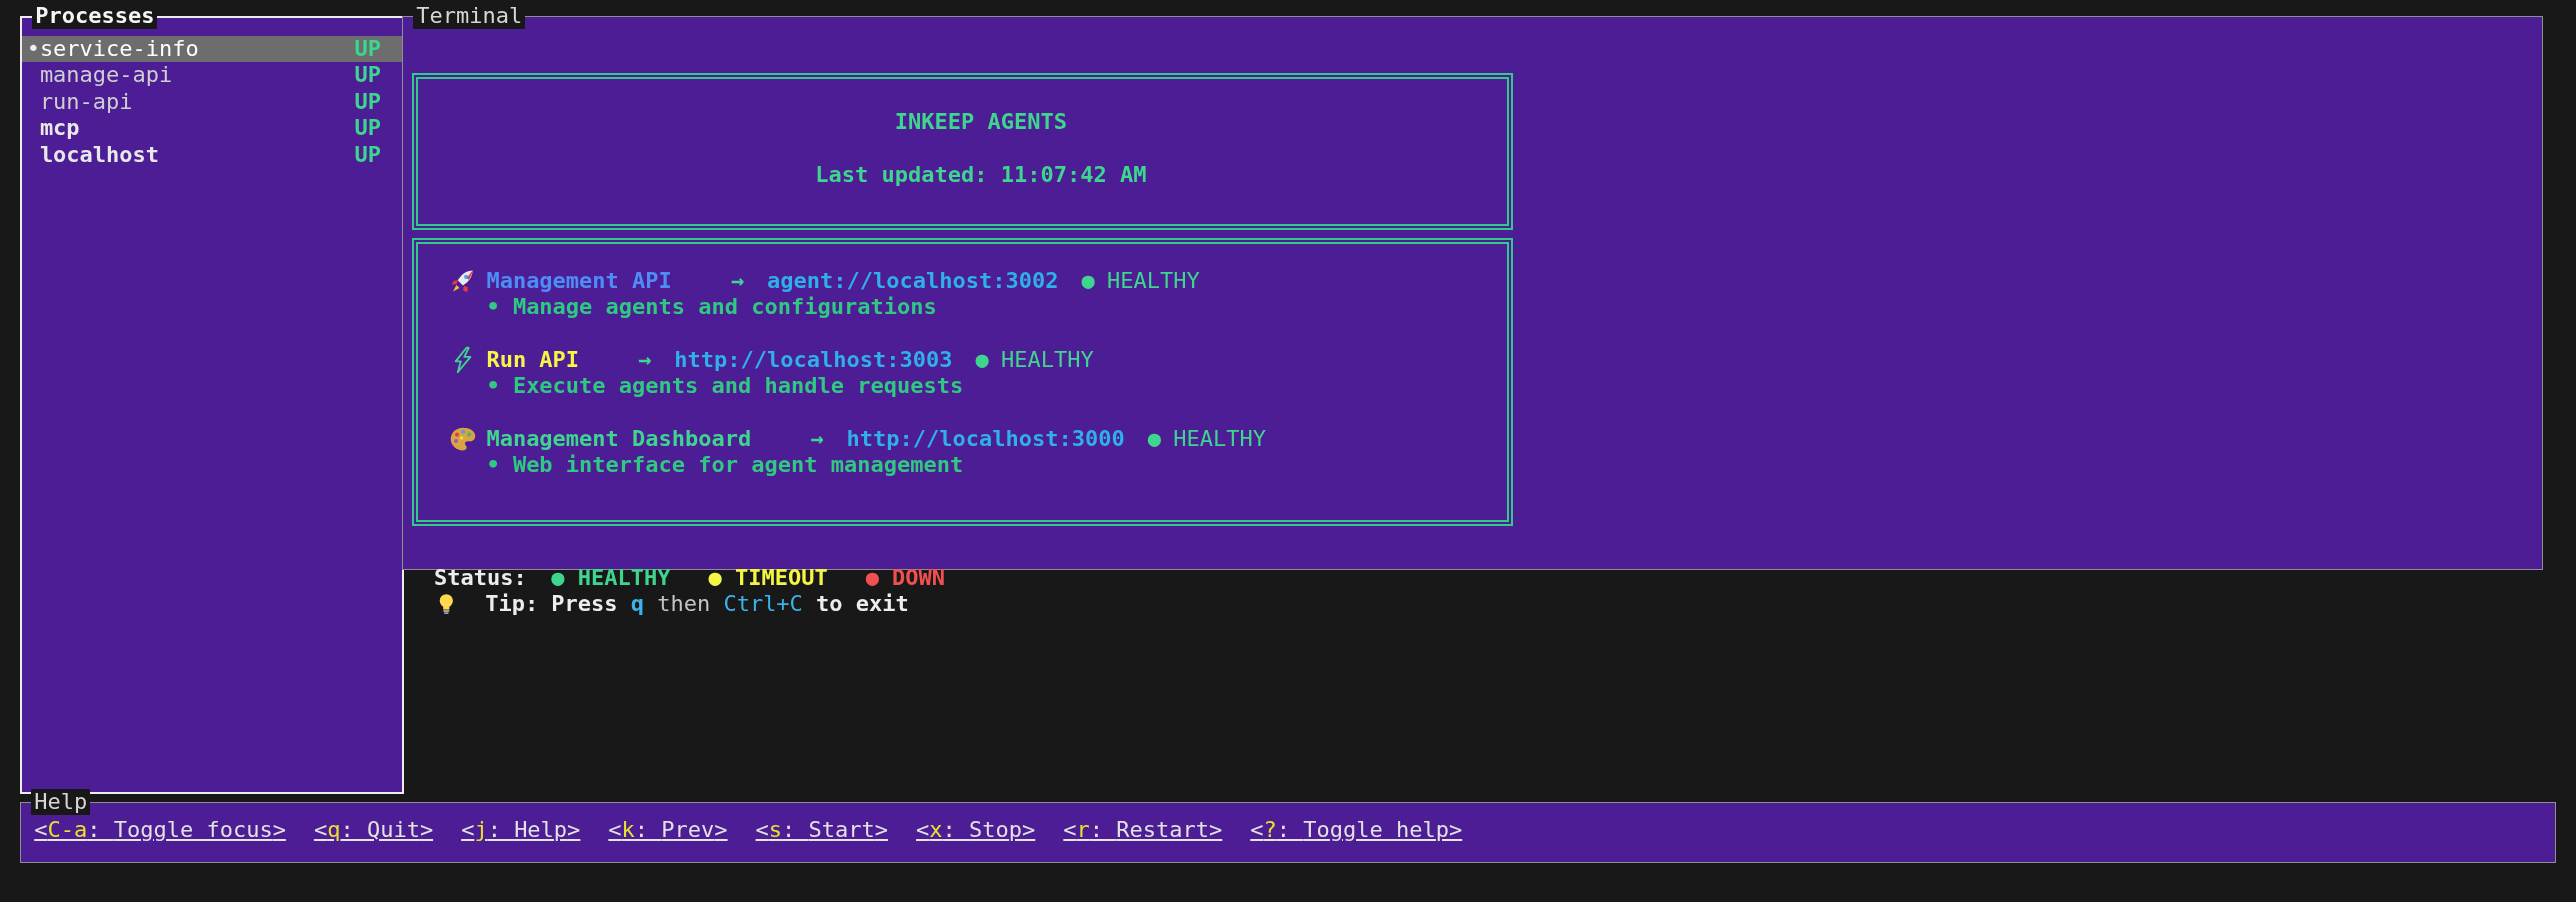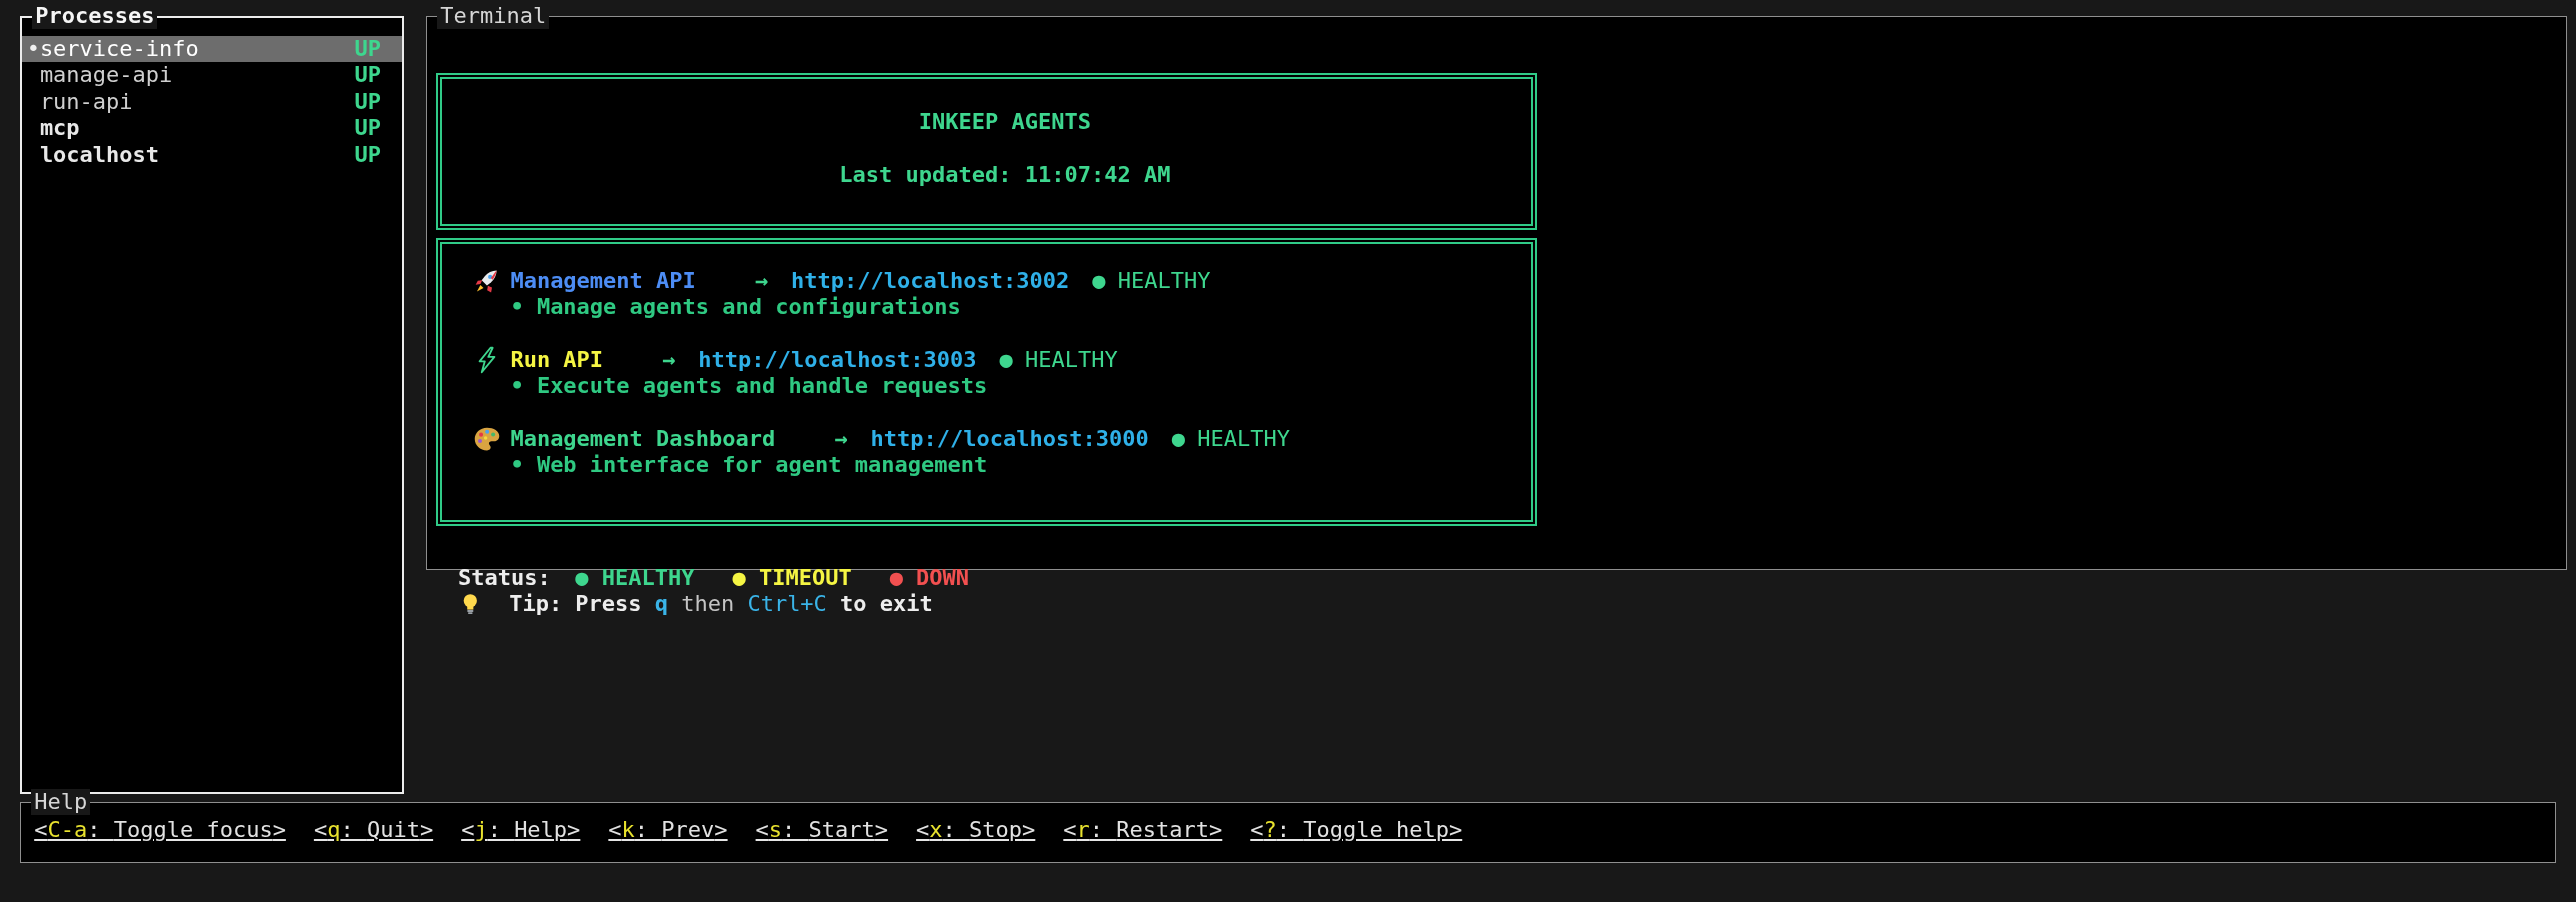"Processes" .panel { background: #000000 -> #4c1d95 }
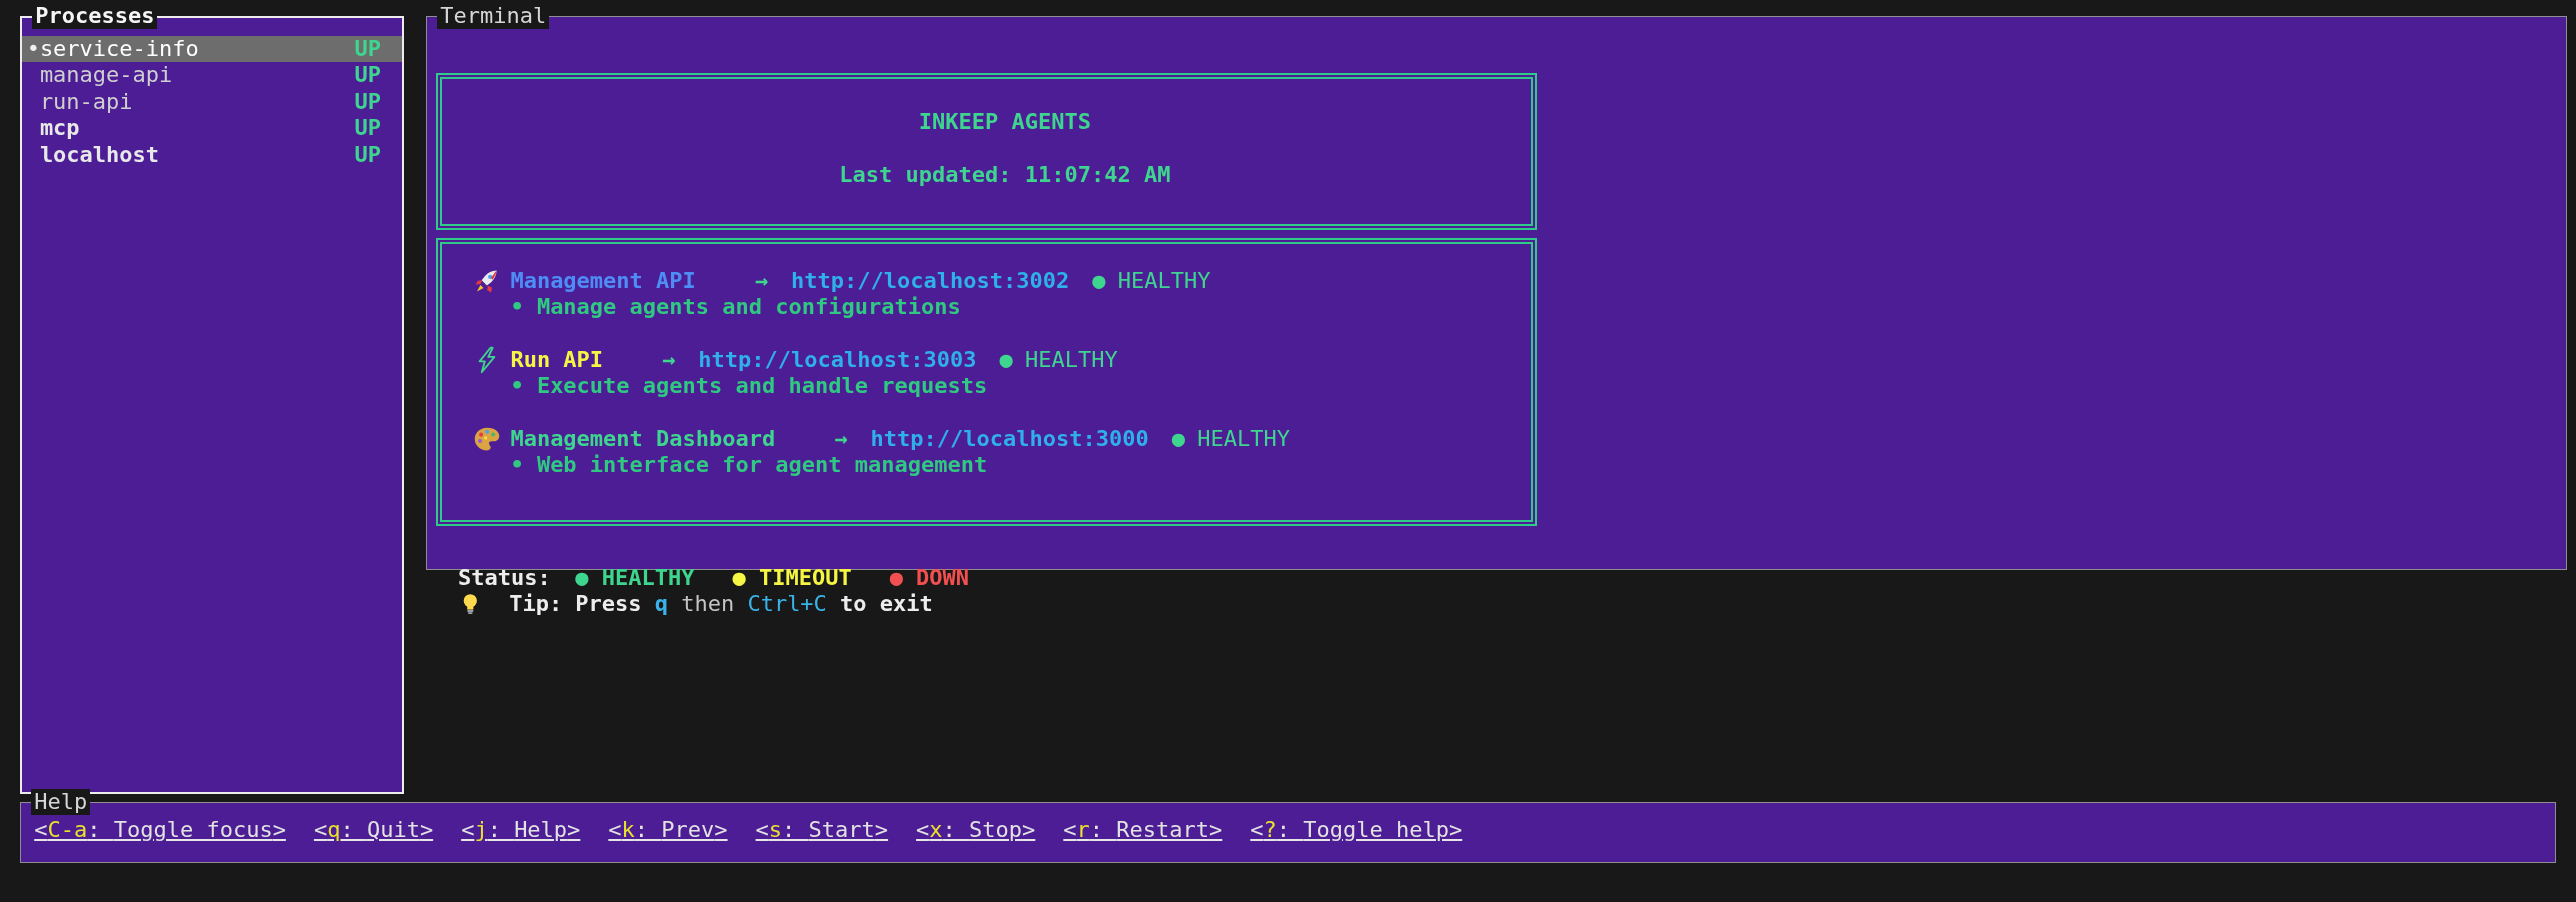"Terminal" #terminal-panel { left: 426px -> 402px }
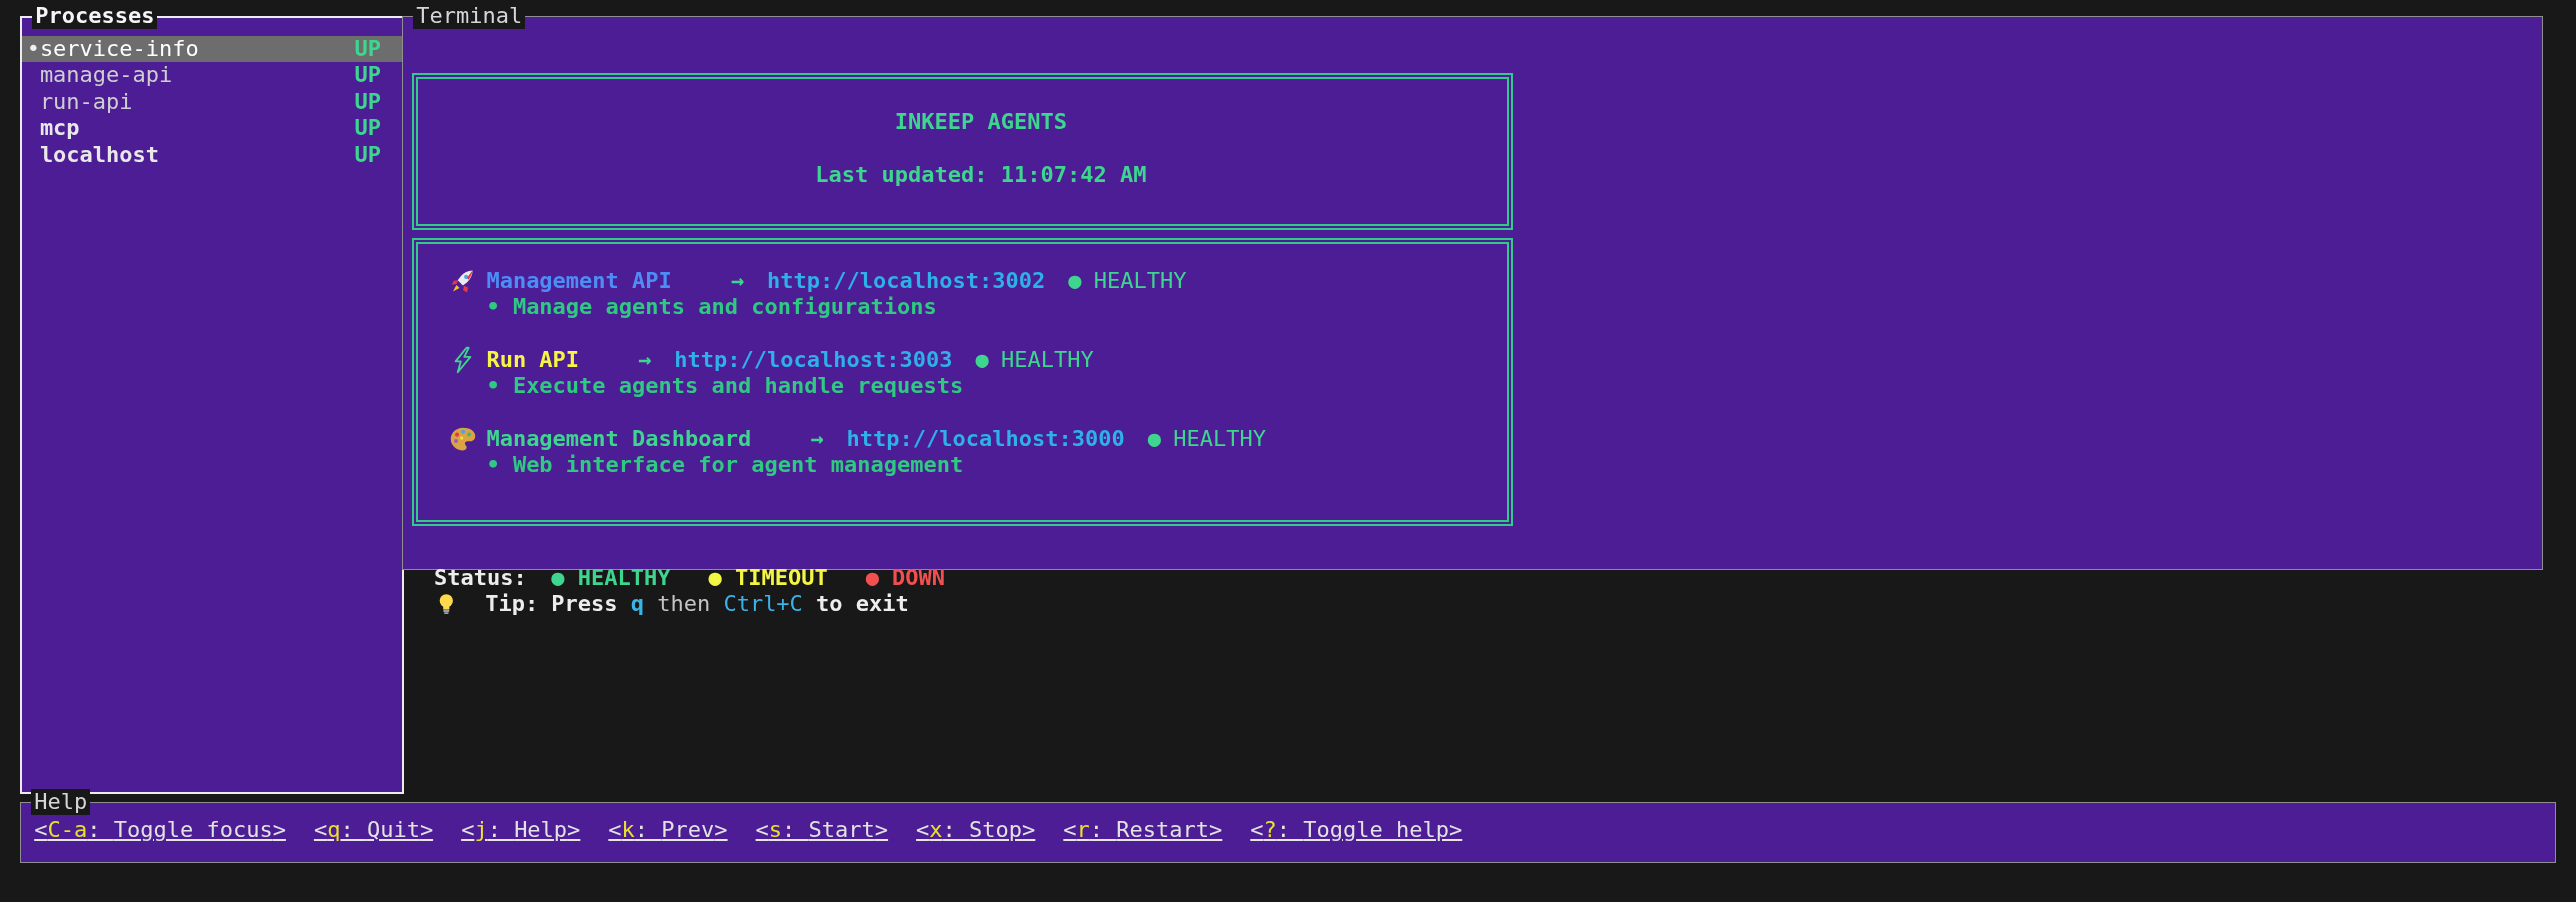"http://localhost:3002" span.svc-url { text: http://localhost:3002 -> agent://localhost:3002 }
